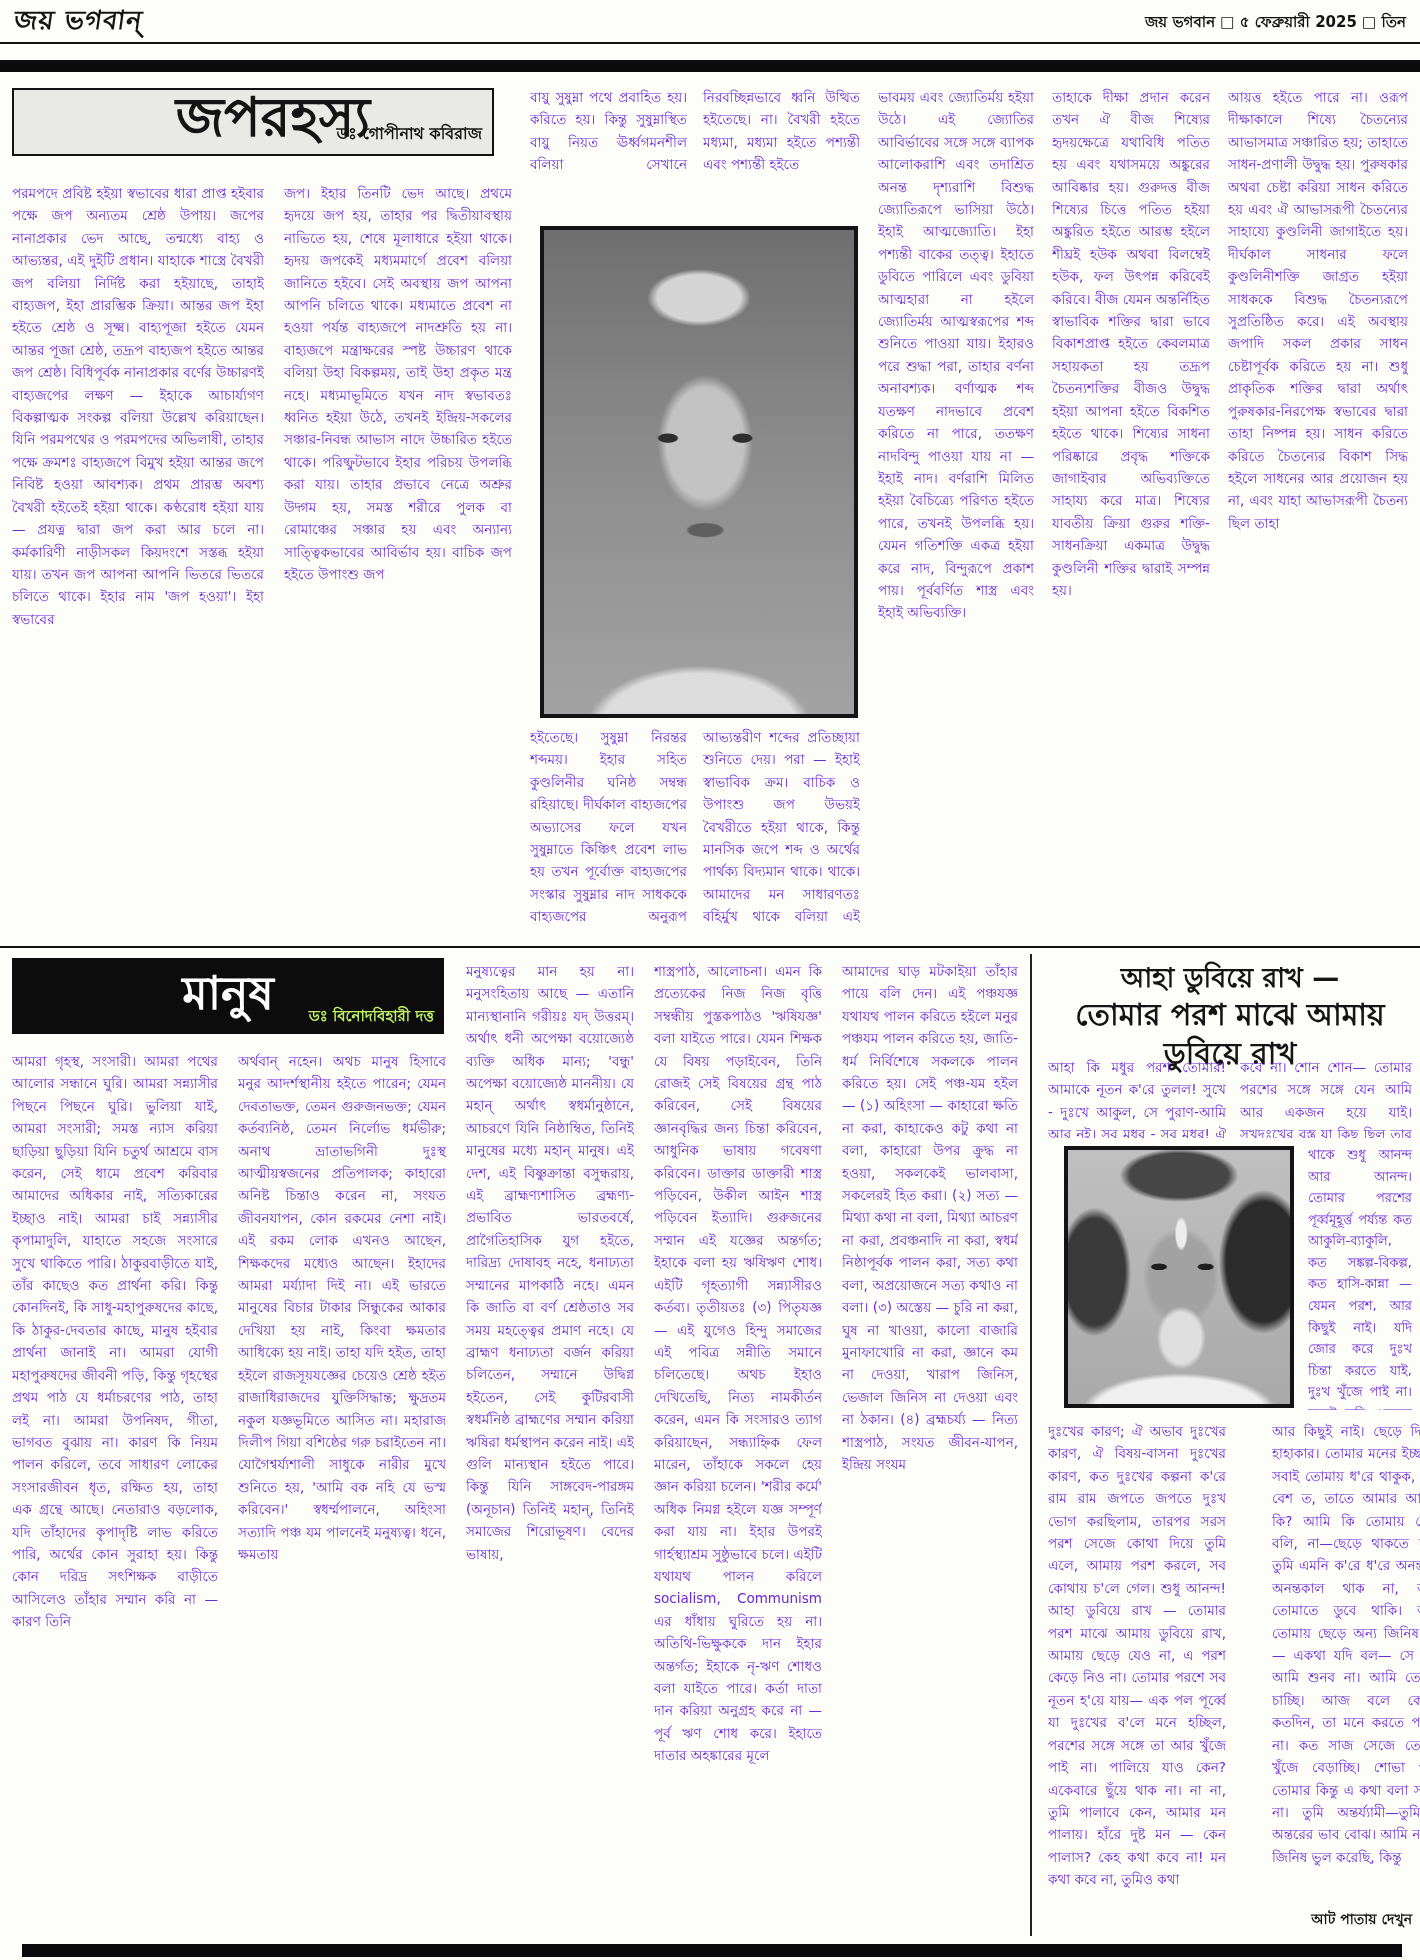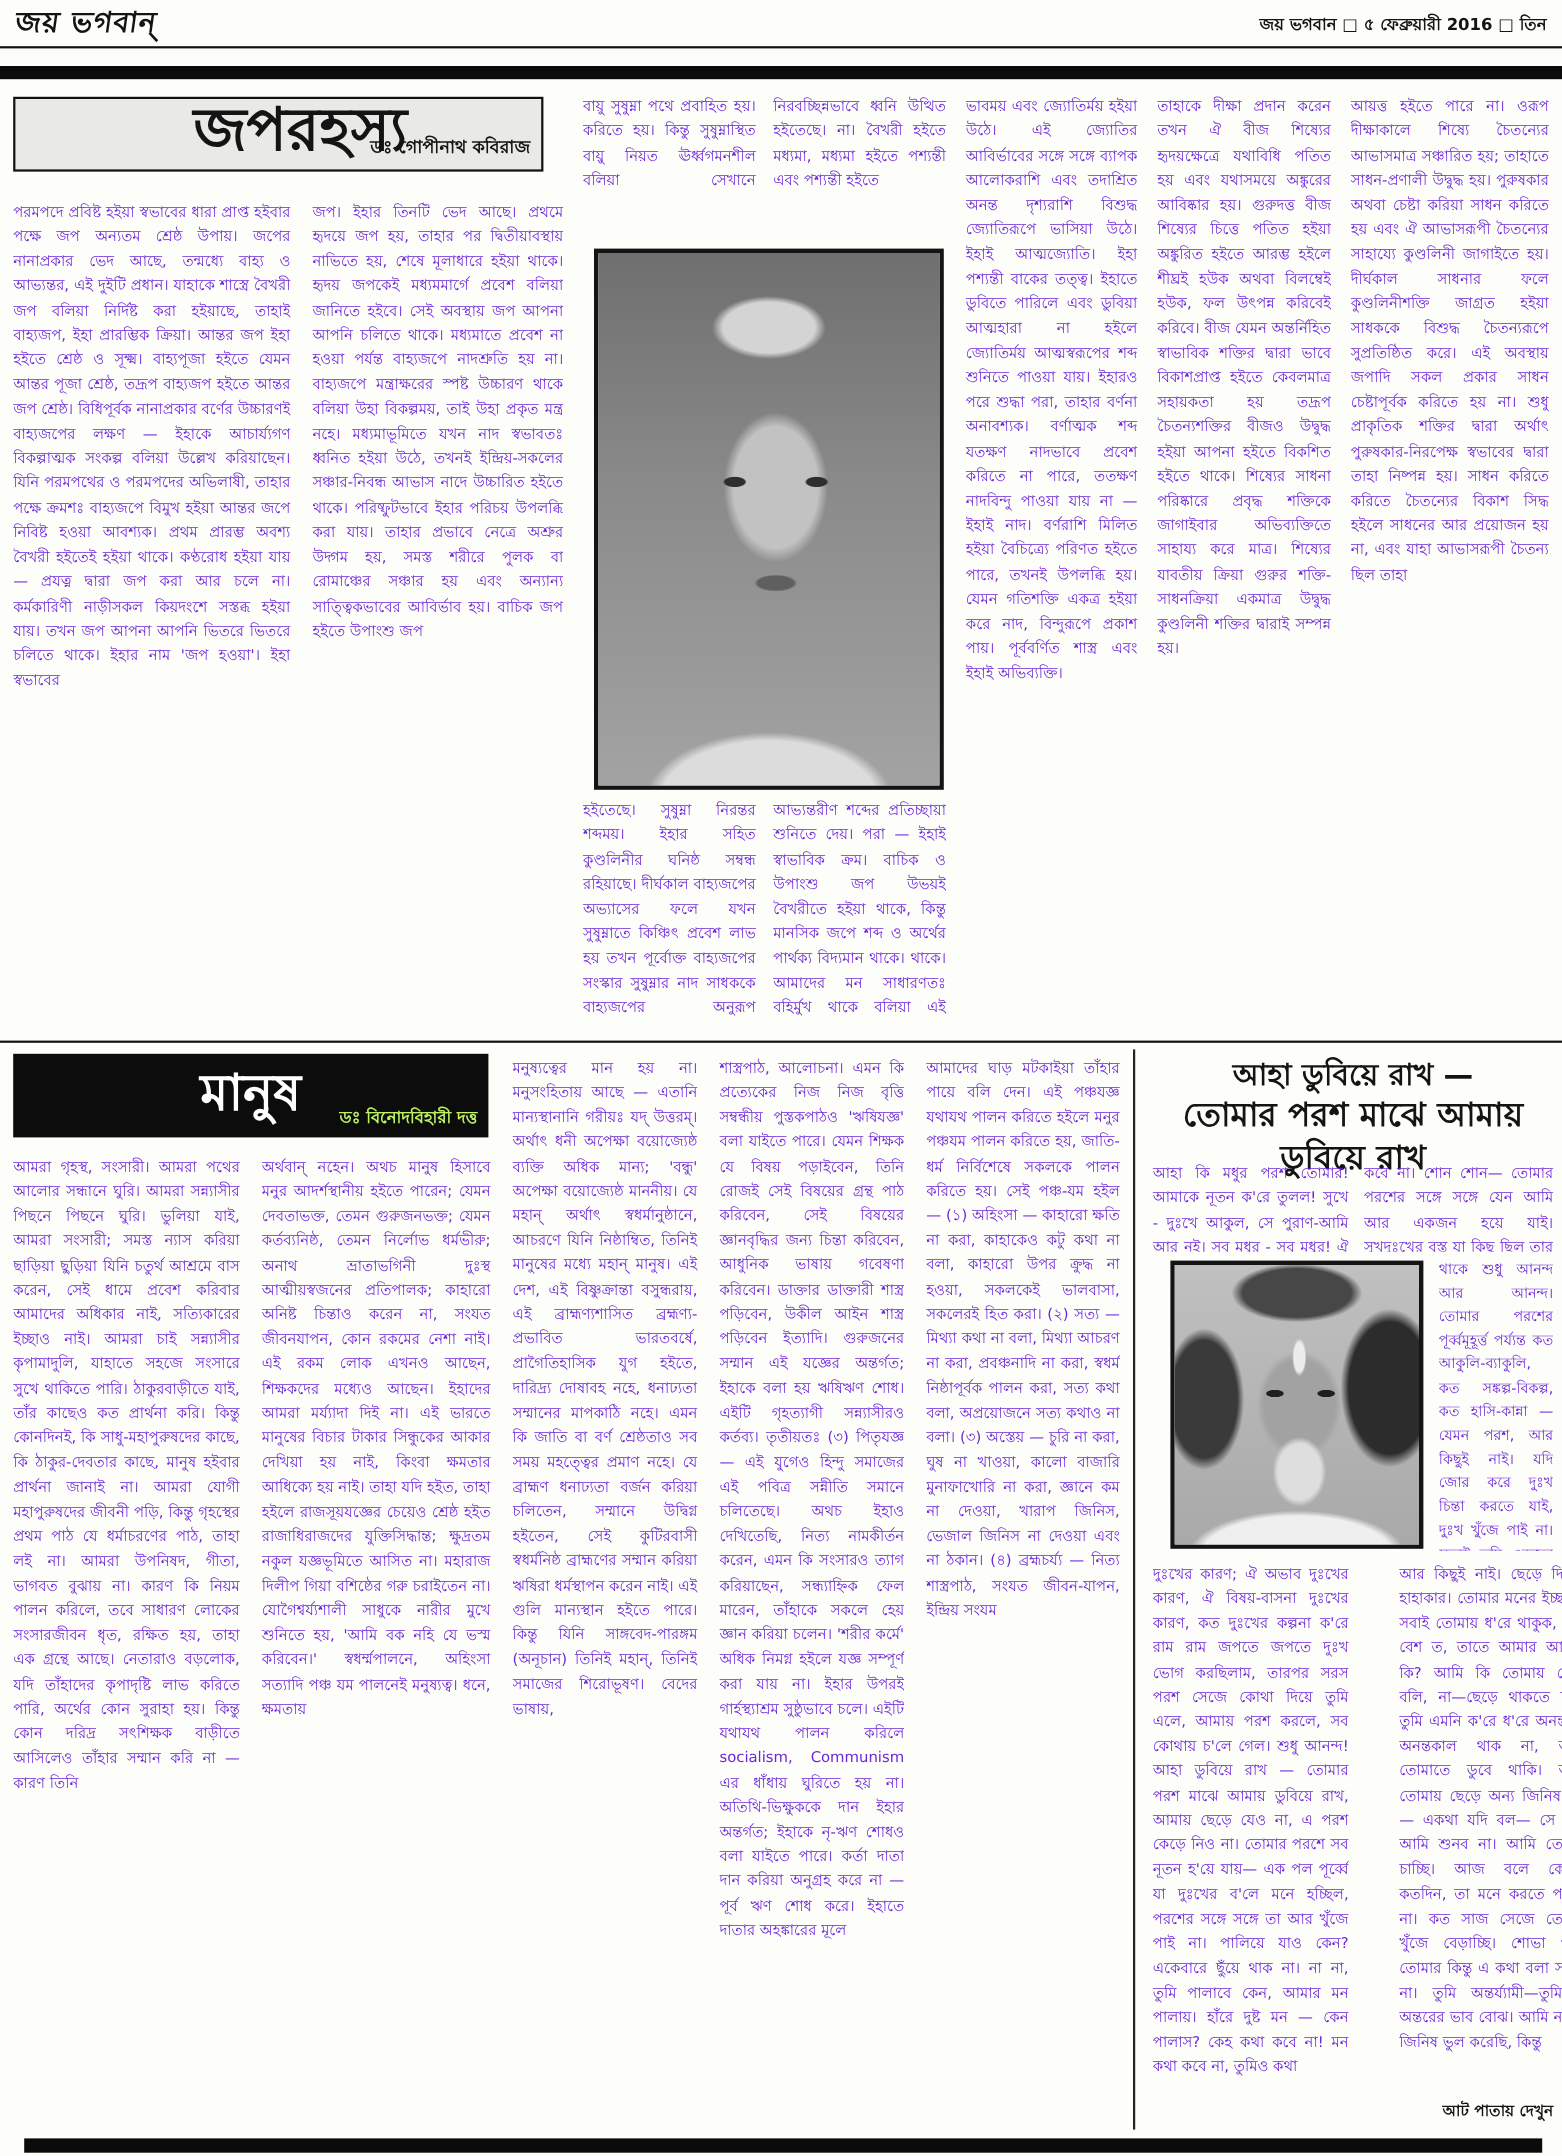"জয় ভগবান □ ৫ ফেব্রুয়ারী" span.issue-line { text: 2016 -> 2025 }
